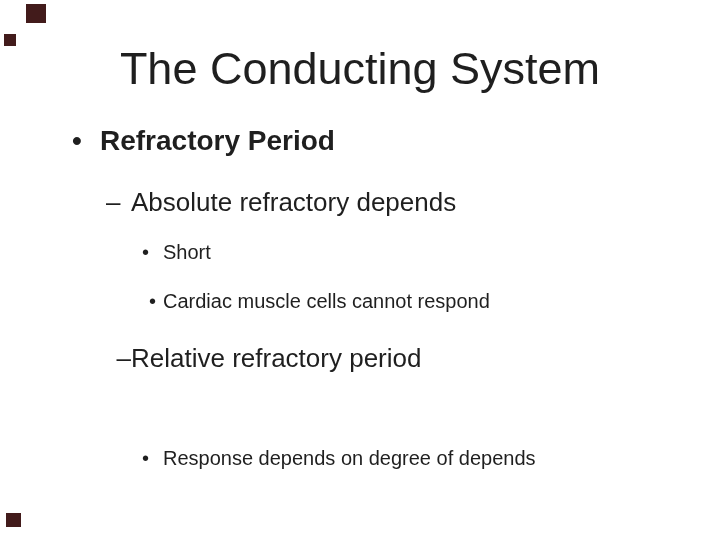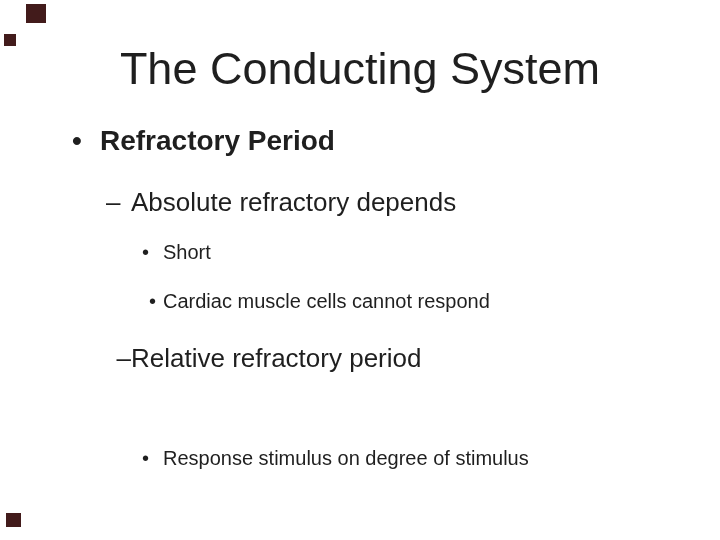"Response stimulus on degree of" span { text: stimulus on degree of stimulus -> depends on degree of depends }
